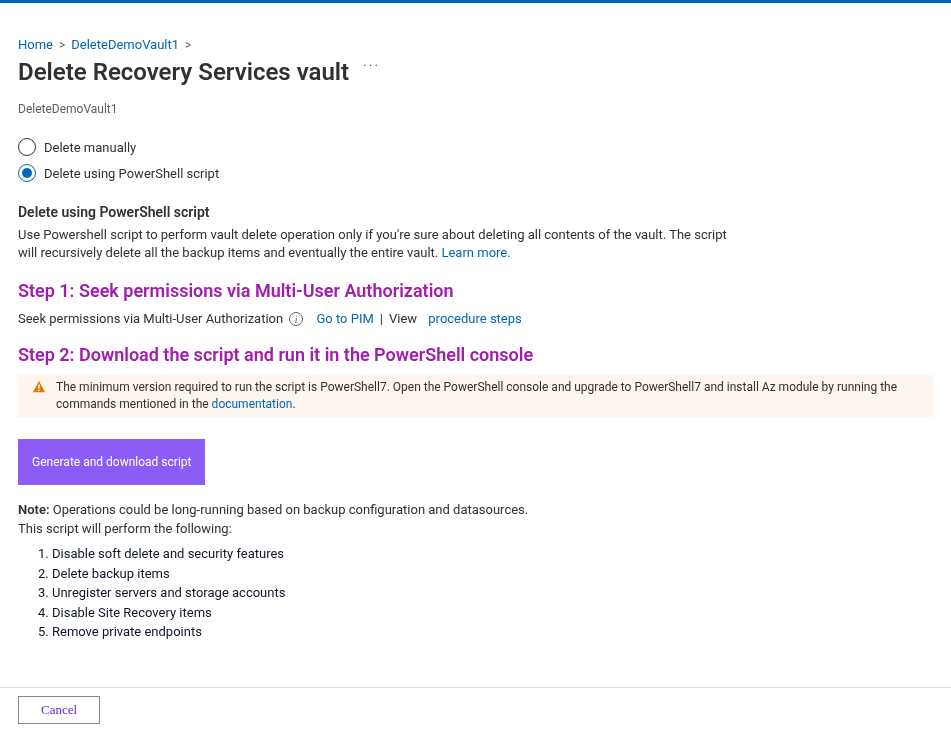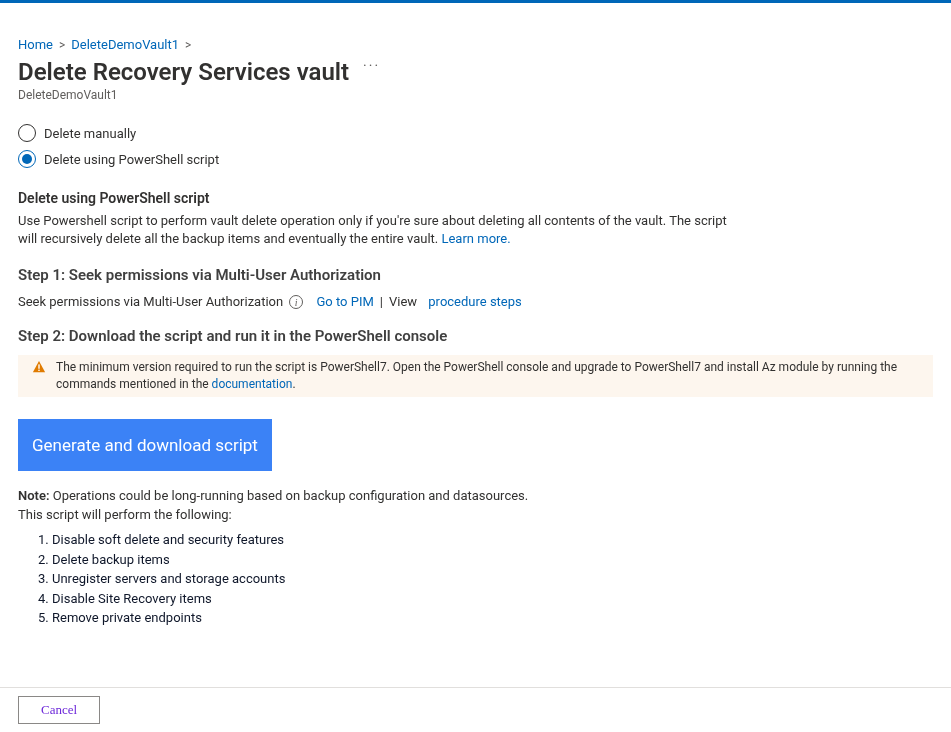"Delete Recovery Services vault" .title-row { margin-bottom: 2px -> 16px }
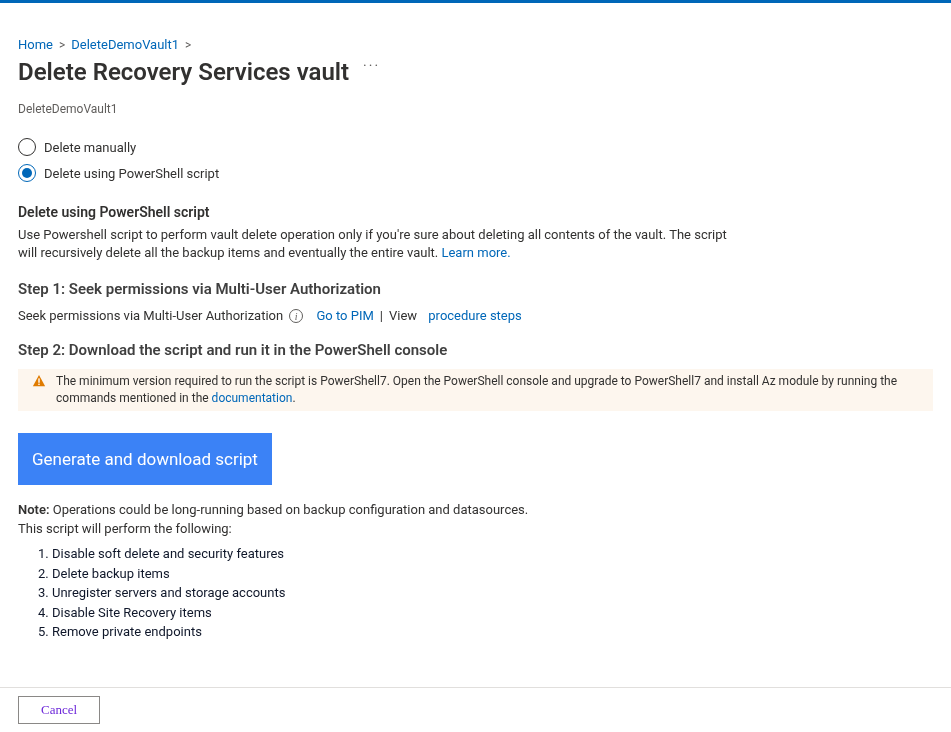"Step 1: Seek permissions via" .step-heading { color: #404040 -> #a21caf; font-size: 15px -> 18px }
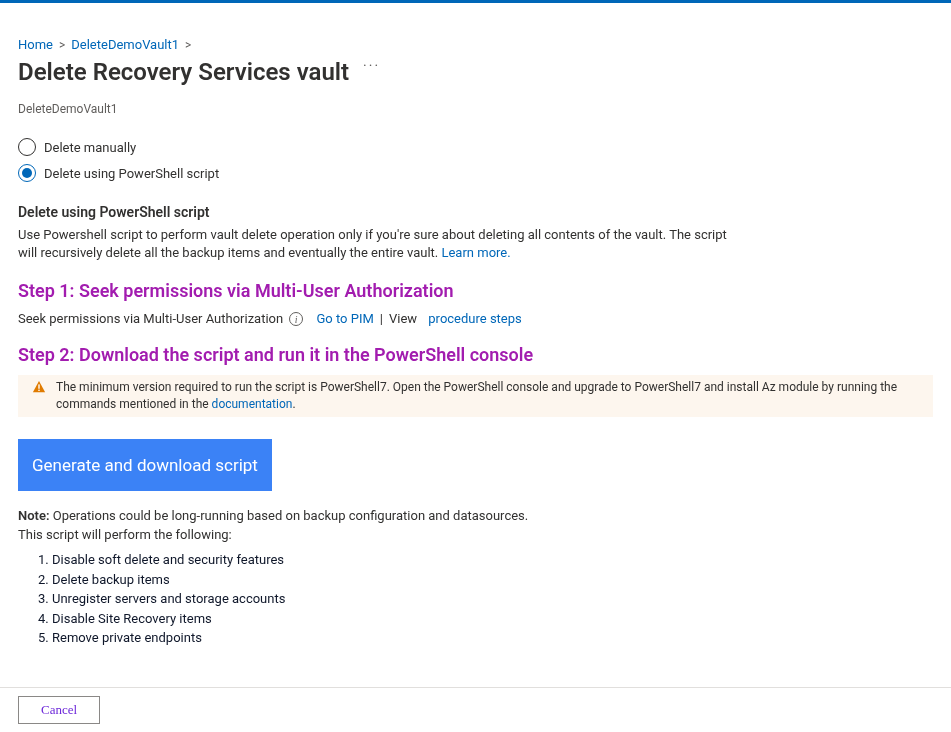"Generate and download script" .primary-btn { background: #3b82f6 -> #8b5cf6; font-size: 17px -> 12px }
